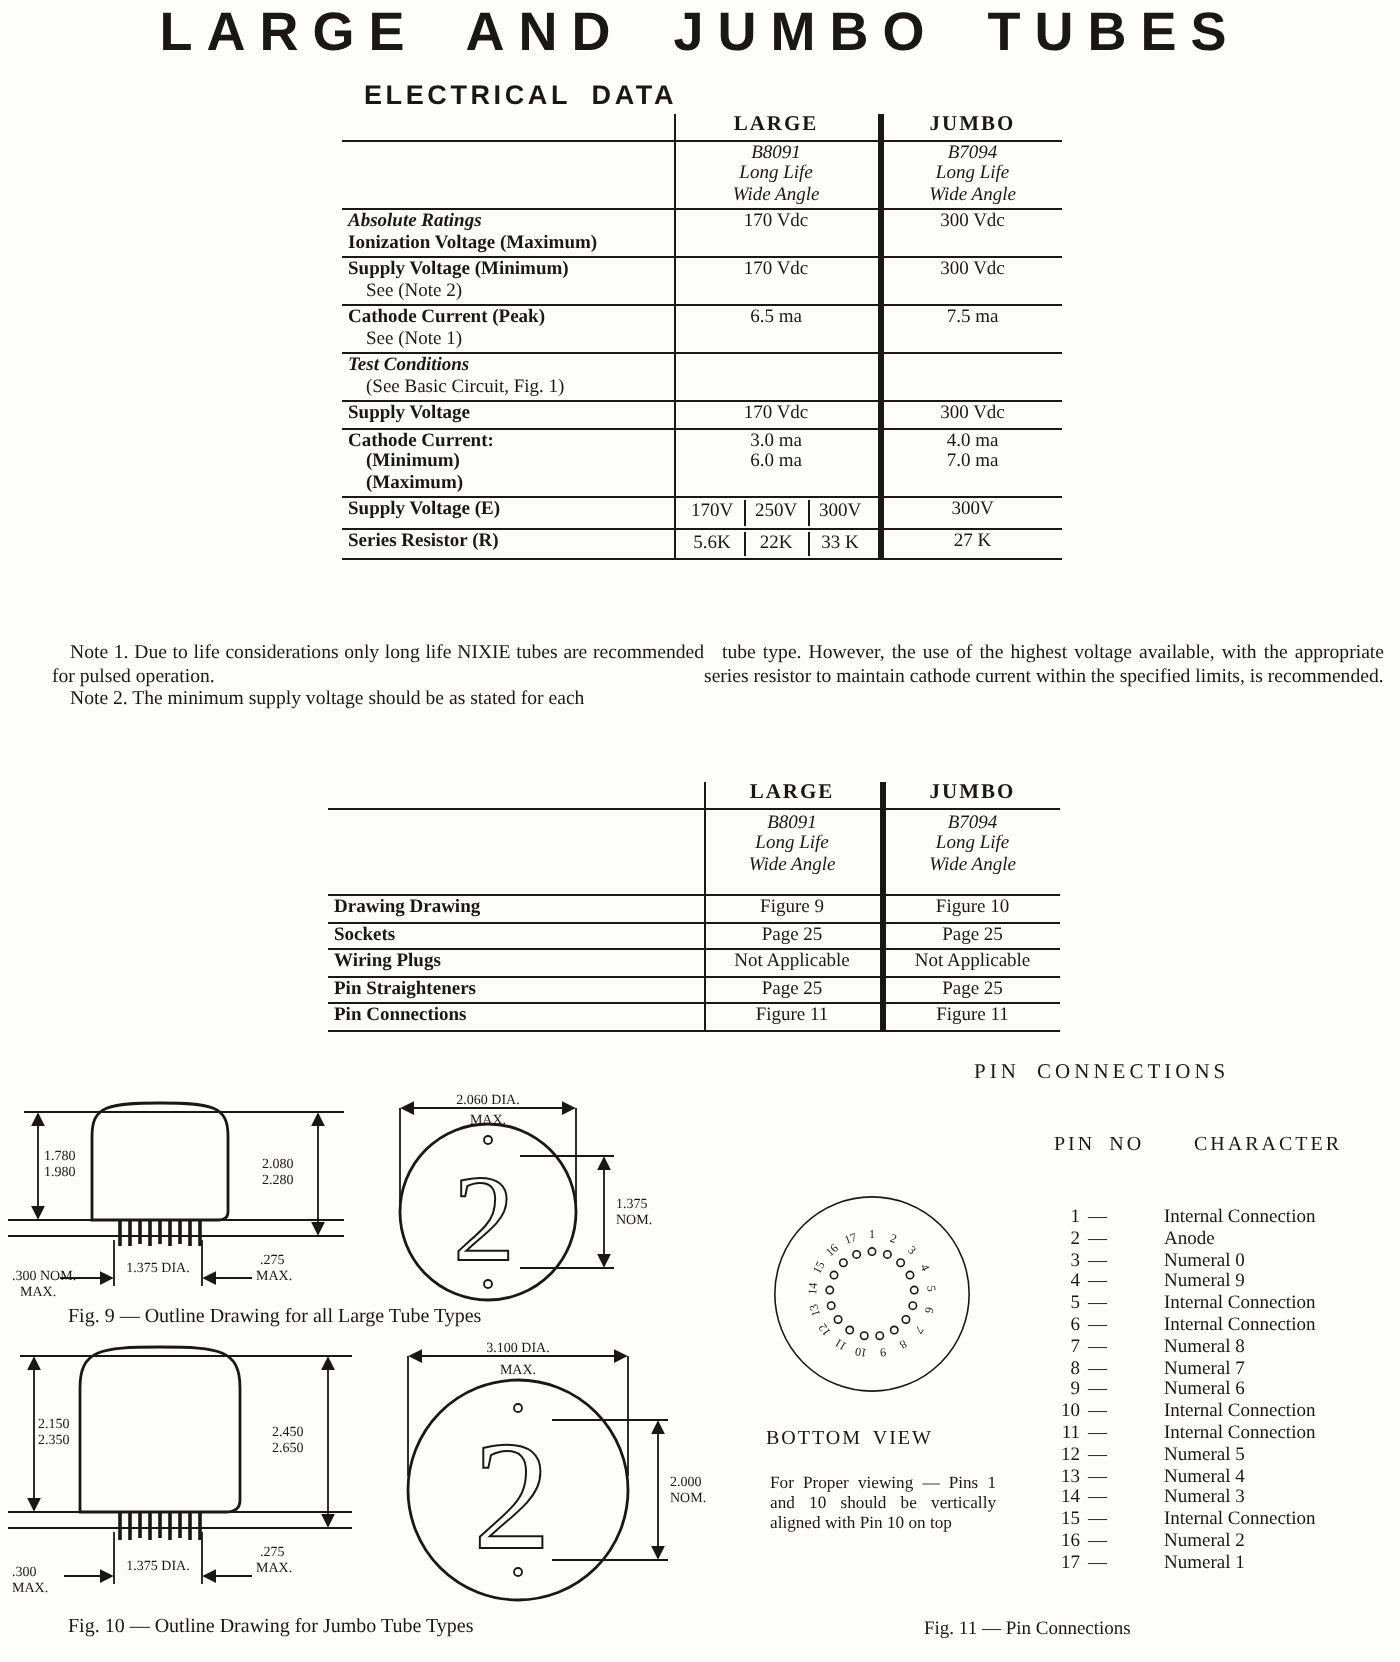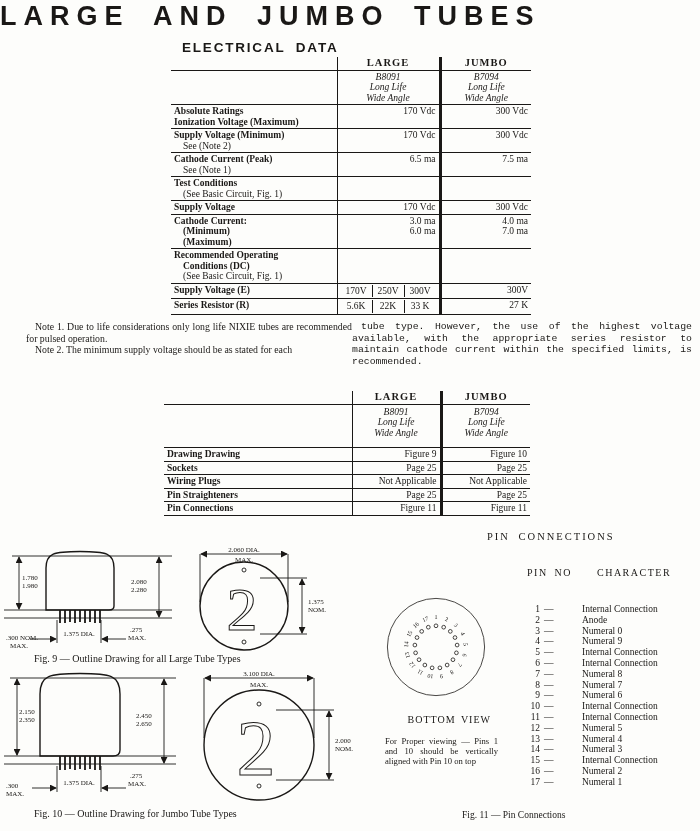"LARGE AND JUMBO TUBES" .title { text-align: none -> center }
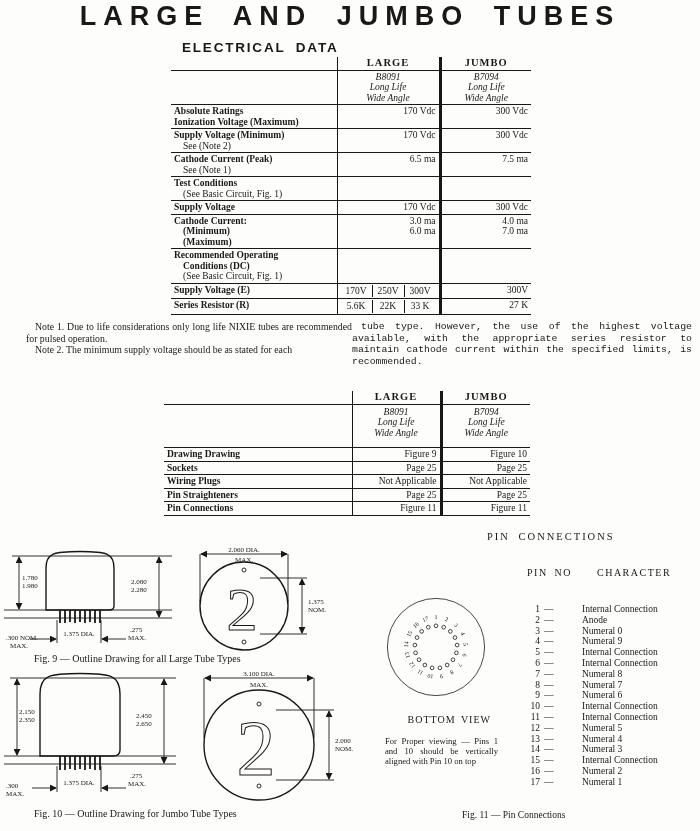"Absolute Ratings" .it { font-style: none -> italic }
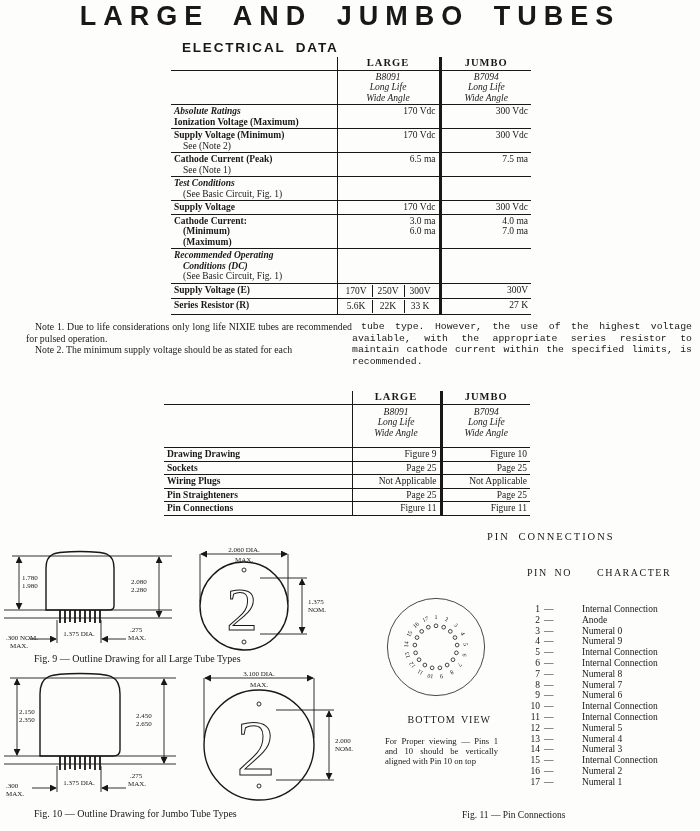"170 Vdc" .val { text-align: right -> center }
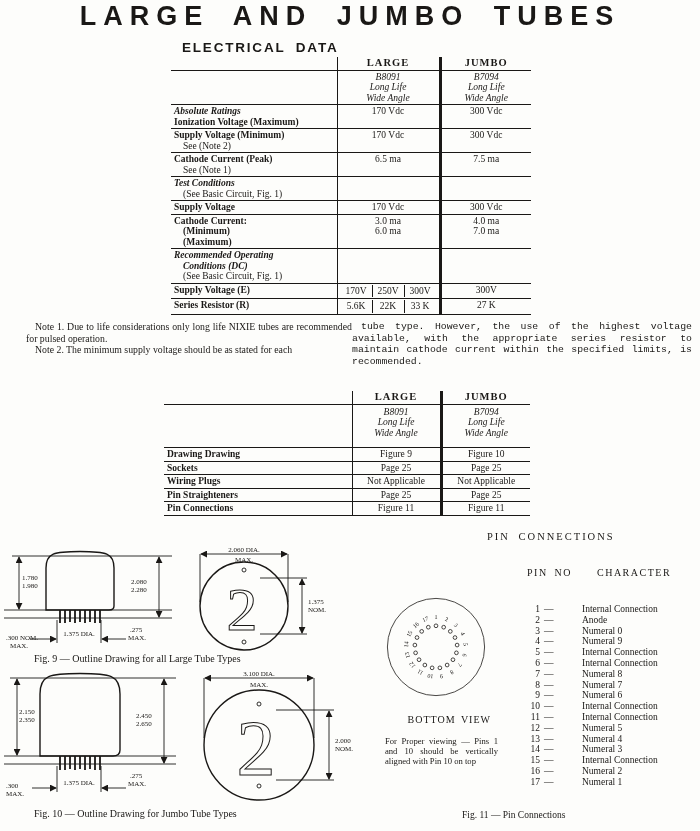"Recommended Operating" tr { html: <tr> <td> <div>Recommended Operating</div> <div>Conditions (DC)</div> <div>(See Basic Circuit, Fig. 1)</div> </td> <td></td> <td></td> </tr> -> none }
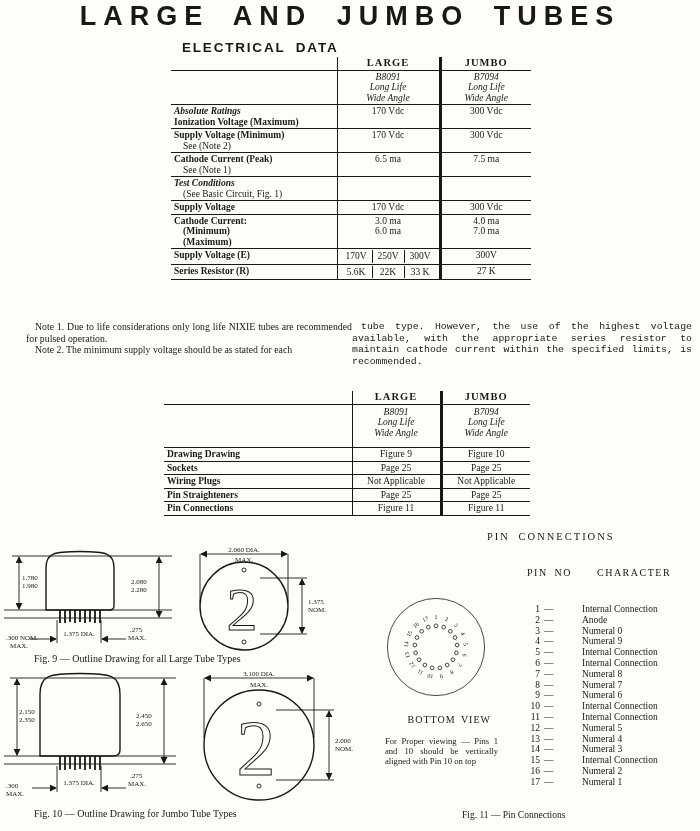"tube type. However, the use" .note-right { font-family: Liberation Mono, monospace -> none }
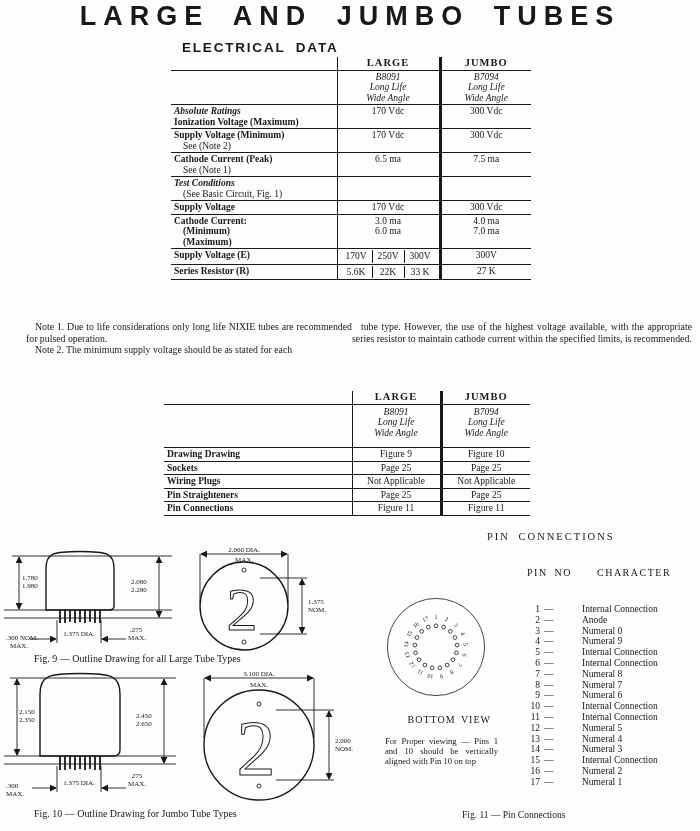"BOTTOM VIEW" .bv-label { text-align: right -> left }
